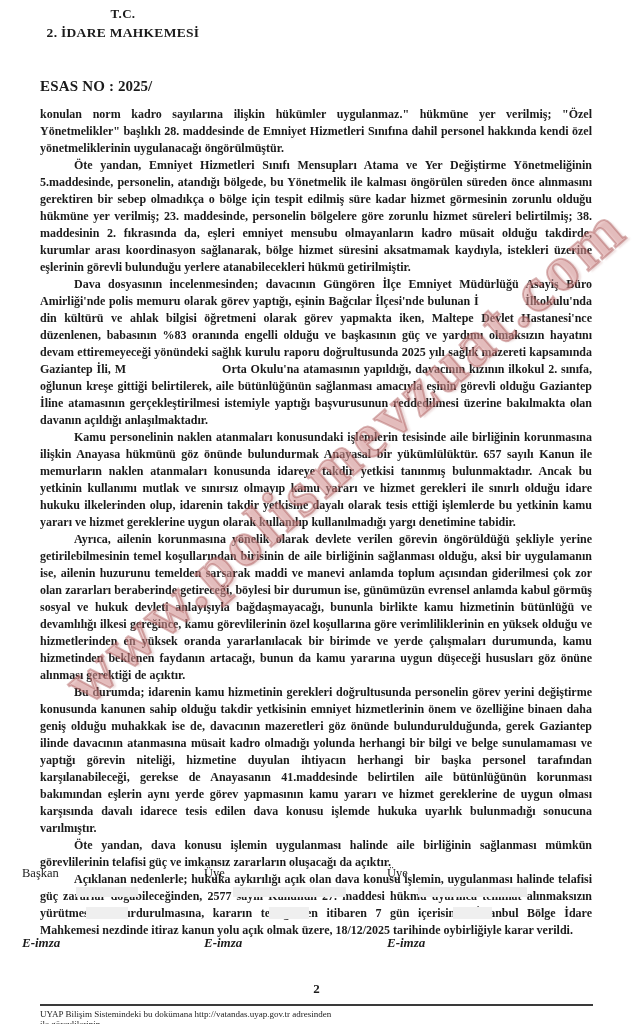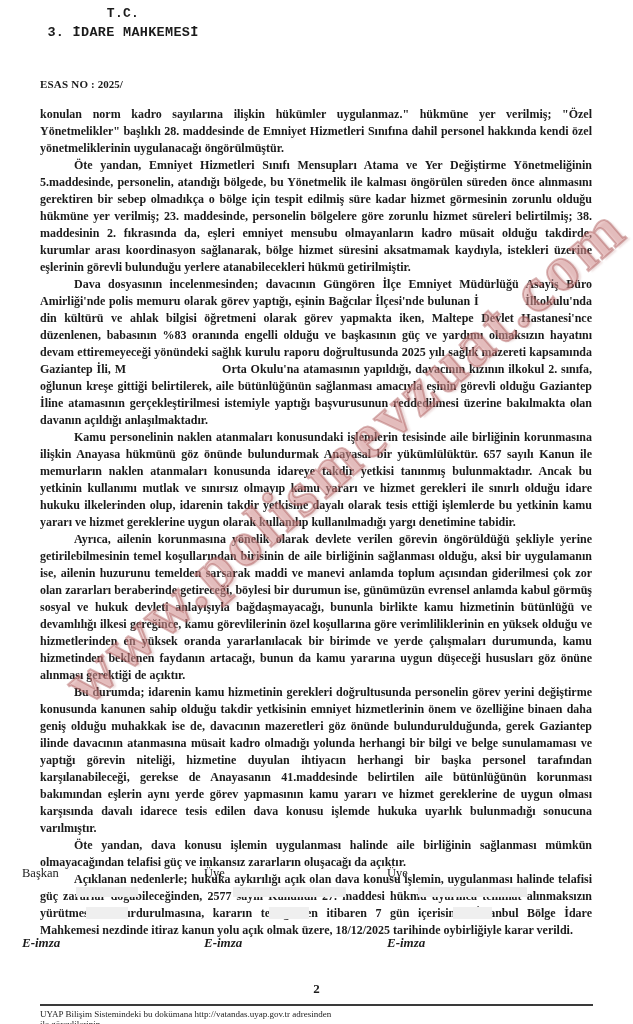"T.C." .court-header { font-family: Liberation Mono, monospace -> none }
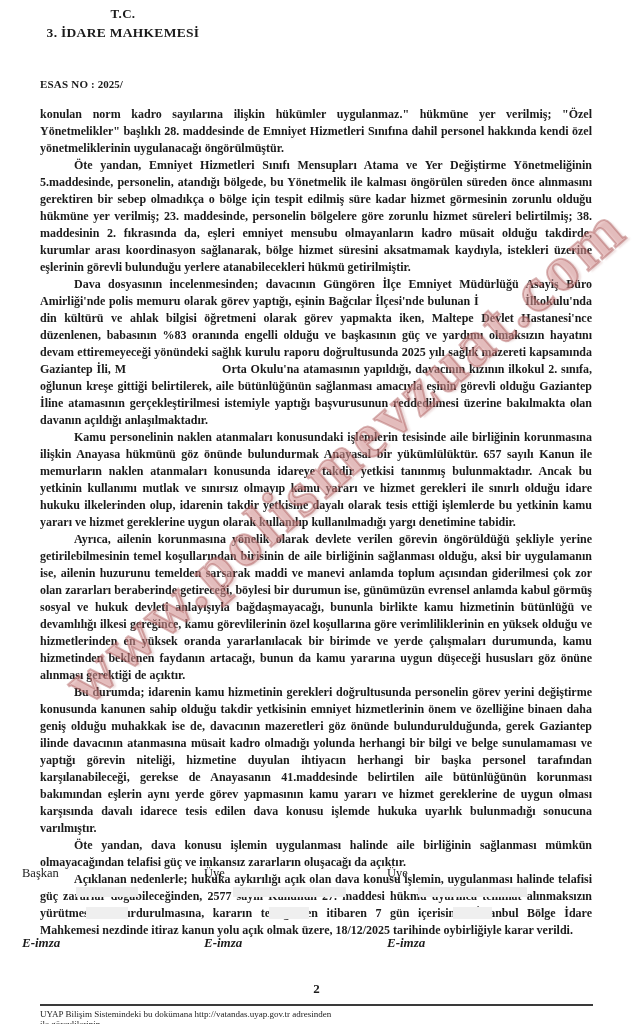"3. İDARE MAHKEMESİ" div.court-name { text: 3 -> 2 }
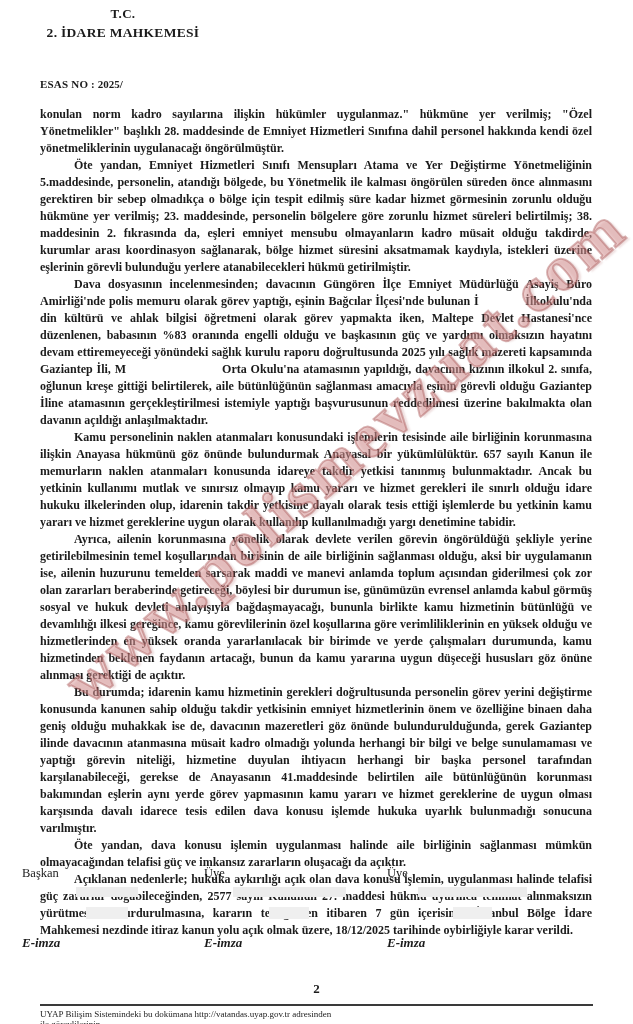"ESAS NO : 2025/" .case-line { font-size: 11px -> 15px }
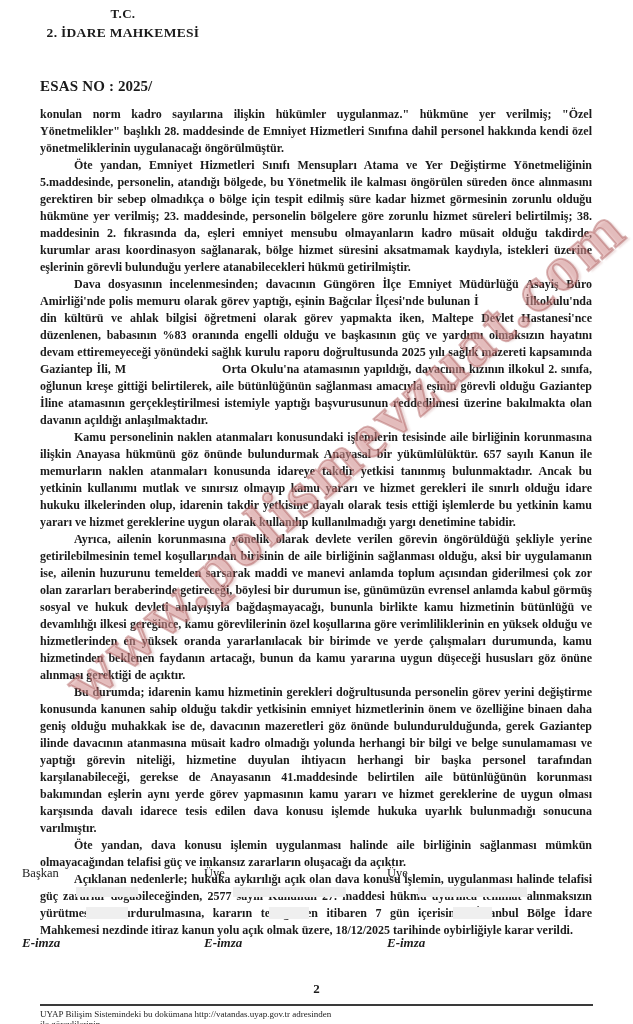"Öte yandan, dava konusu işlemin" p { text: olmayacağından -> görevlilerinin }
